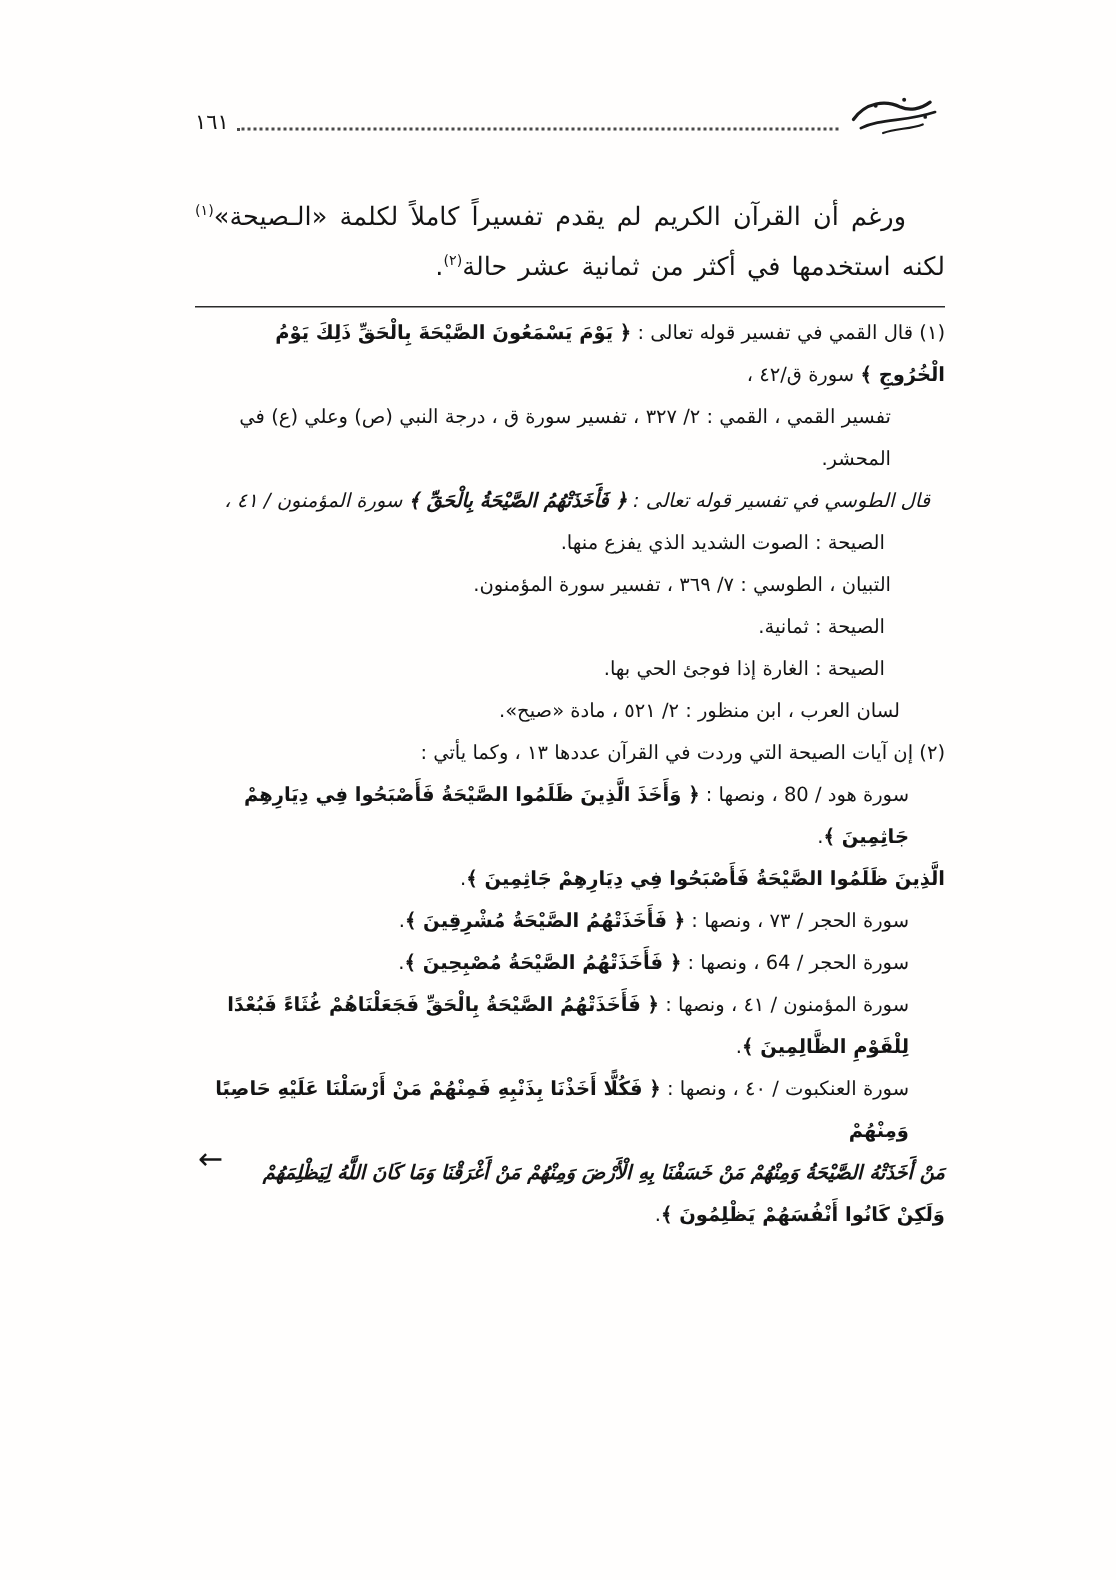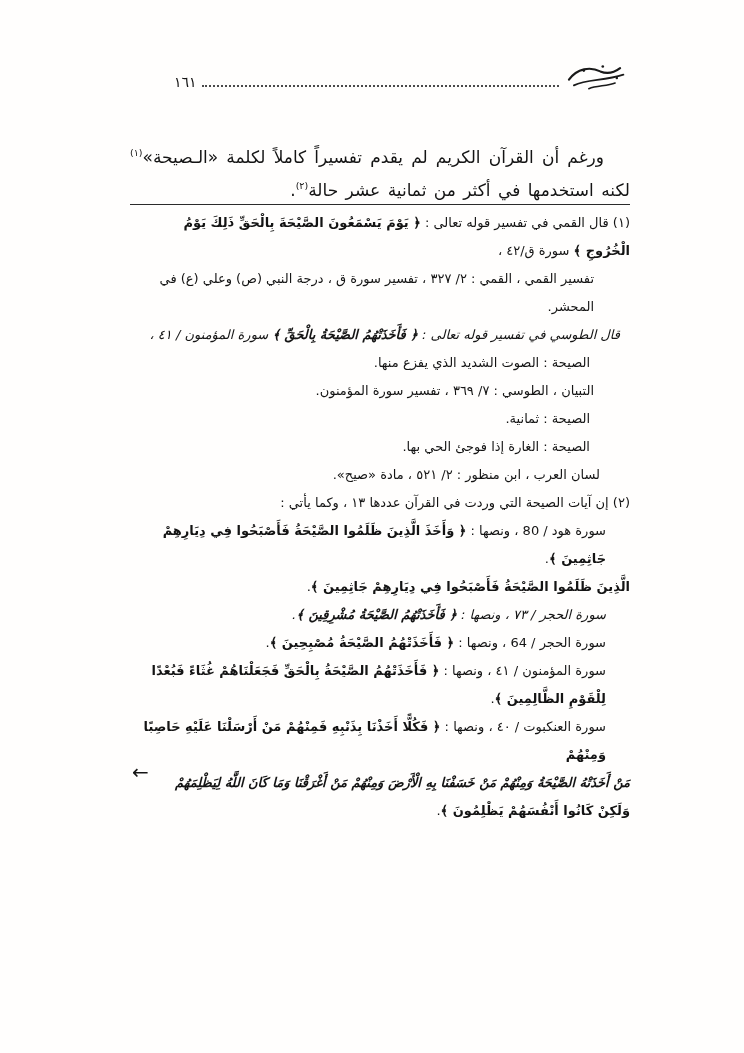"١٦١" .page-number { margin-left: 44px -> none }
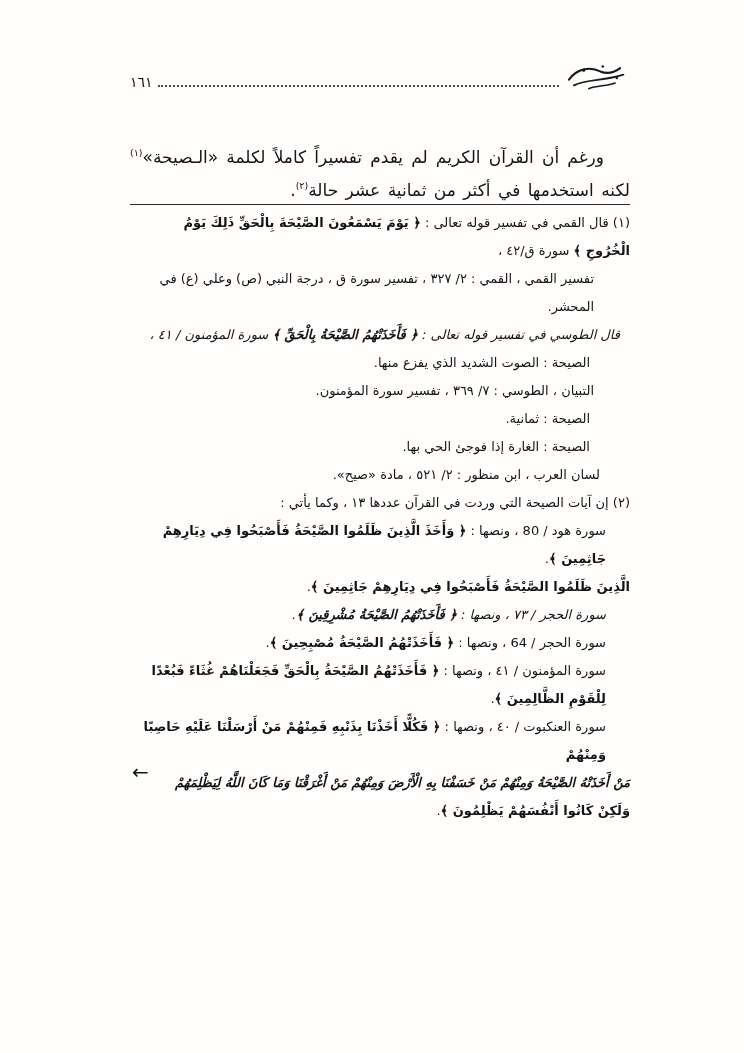"ورغم أن القرآن الكريم لم" .body-paragraph { top: 124px -> 112px }
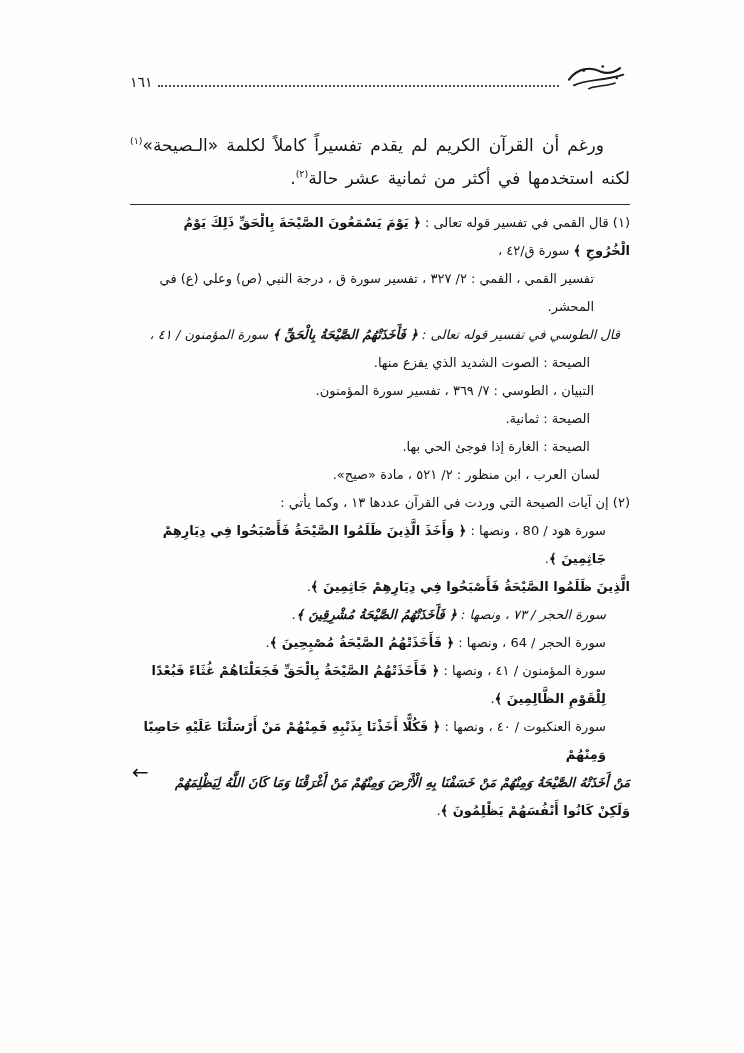"سورة الحجر / ٧٣ ،" div.fline { font-style: italic -> none }
